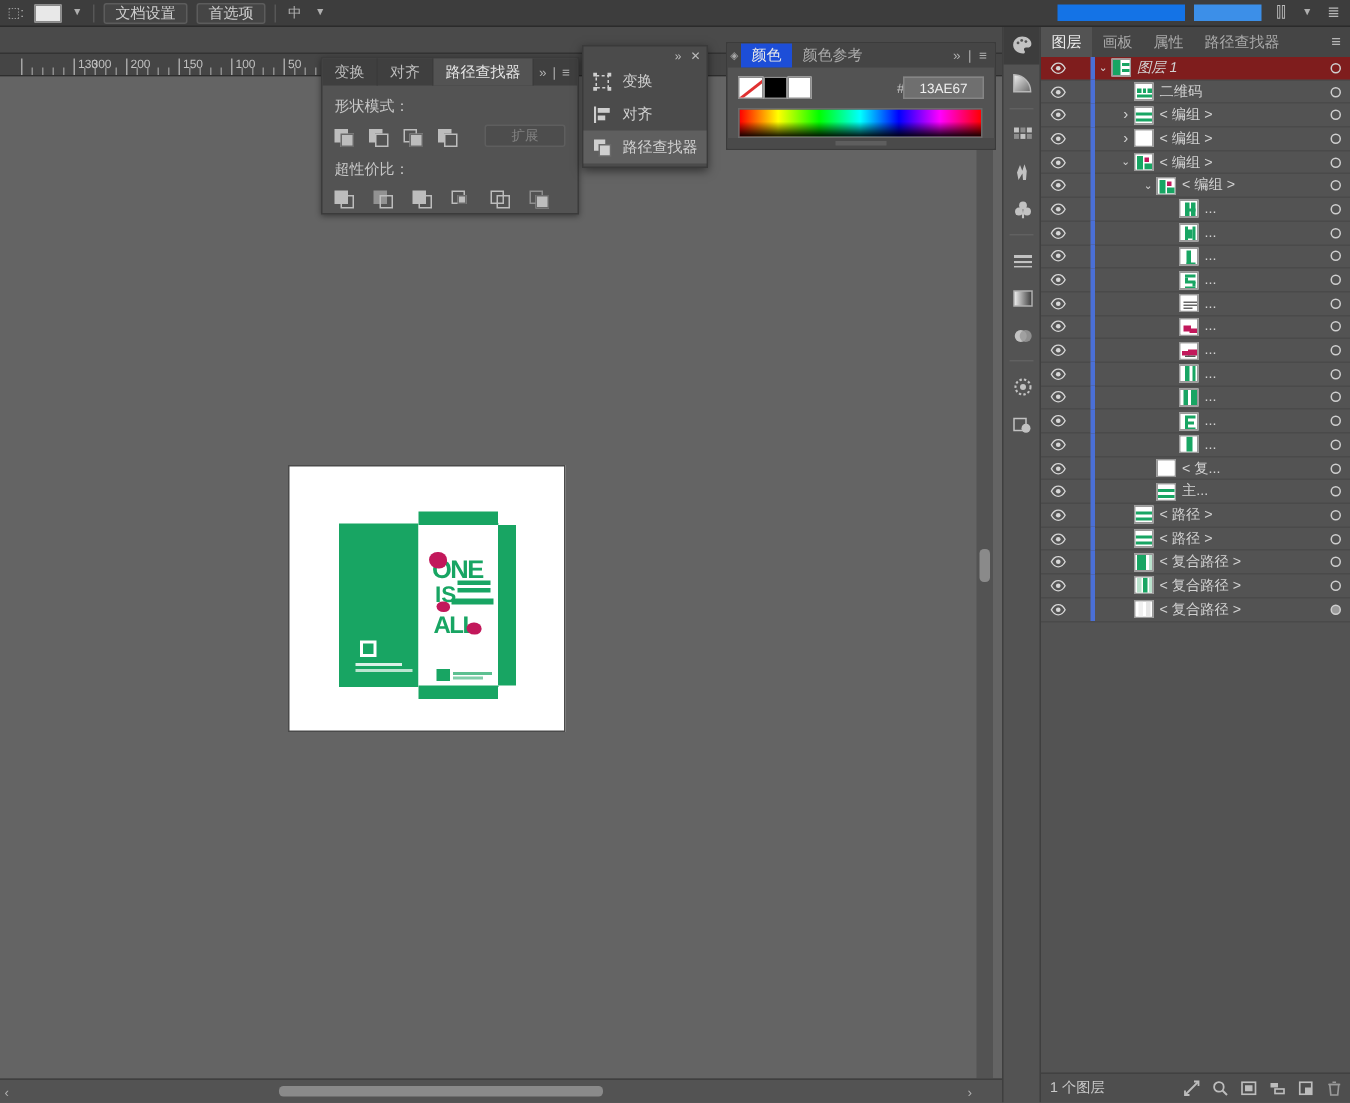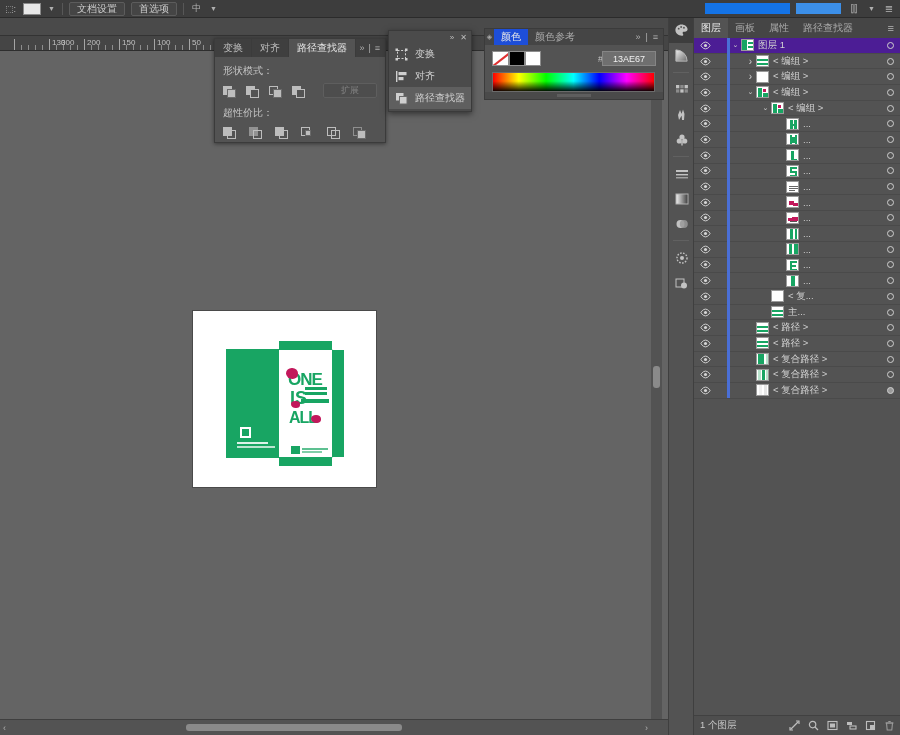"图层 1" .lrow.sel { background: #4c1d95 -> #7f1d1d; font-style: none -> italic }
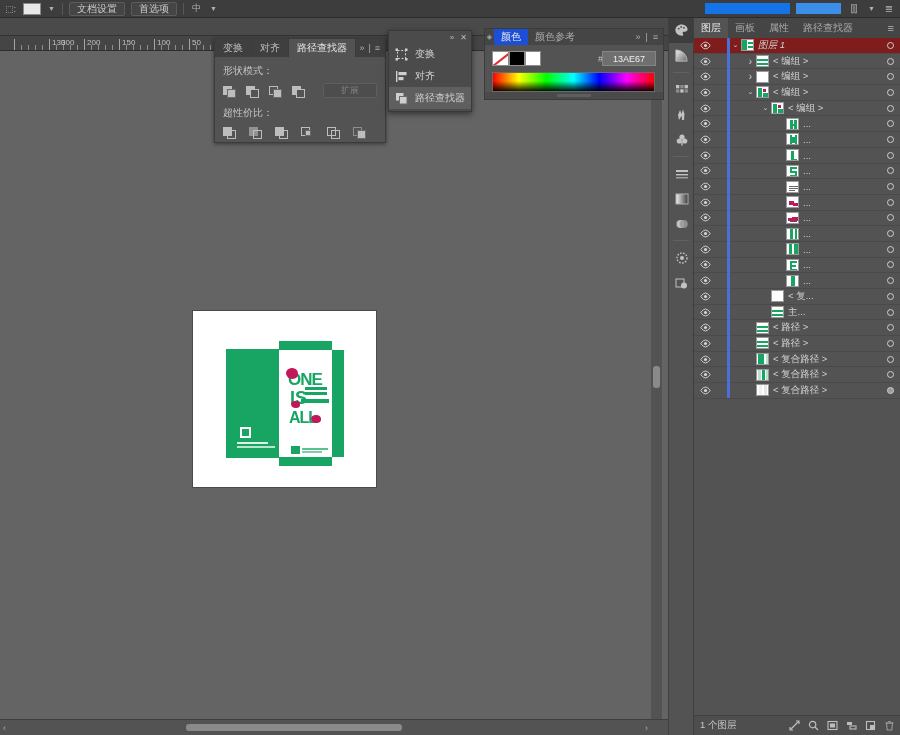"二维码" div.lrow { html: none -> <div> <div> <svg> <path></path> <circle></circle> </svg> </div> <div></div> <div></div> <div></div> <div></div> <div><svg> <rect></rect> <rect></rect> <rect></rect> <rect></rect> <rect></rect> </svg></div> <div>二维码</div> <div> <i></i> </div> </div> }
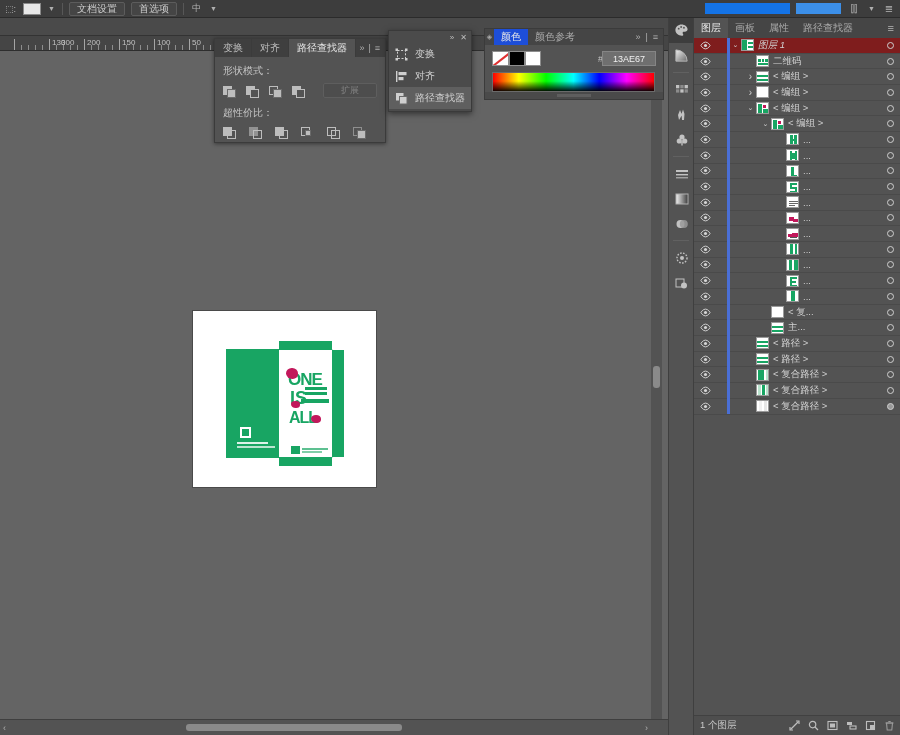"IS" div.pk-txt { font-size: 18px -> 15px }
